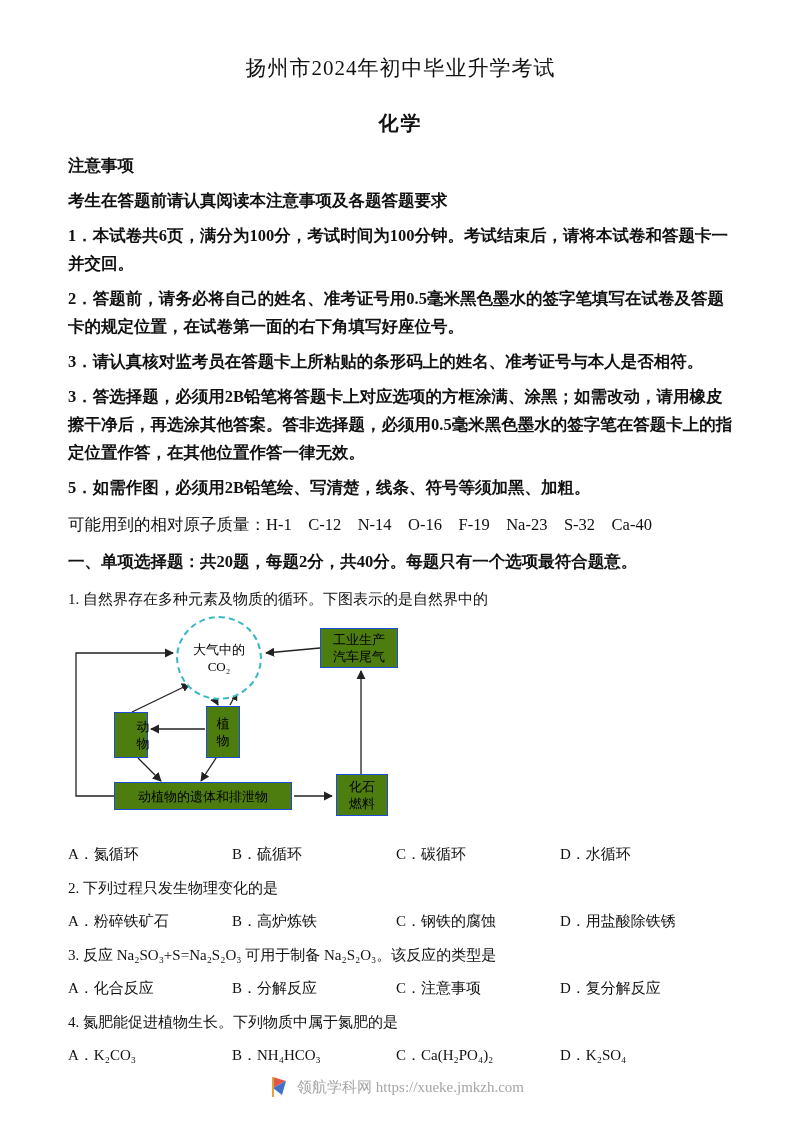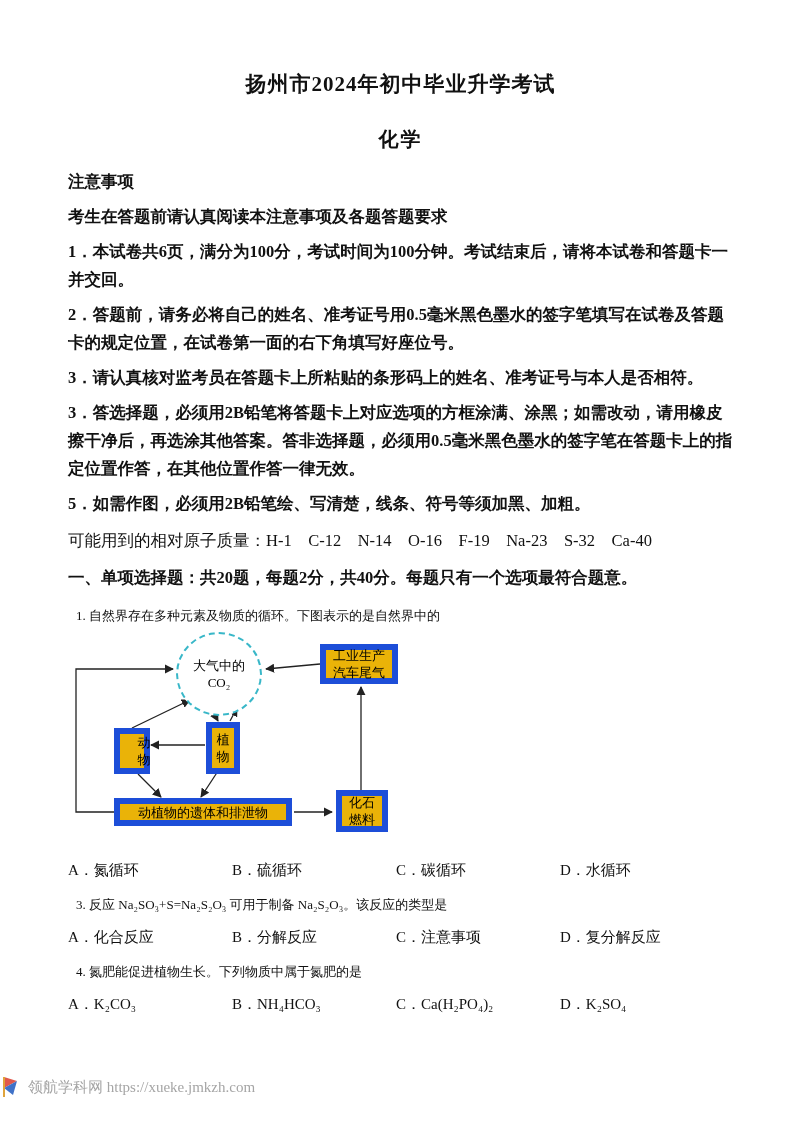"扬州市2024年初中毕业升学考试" .title { font-weight: 700 -> 400; margin: 16px -> 0 }
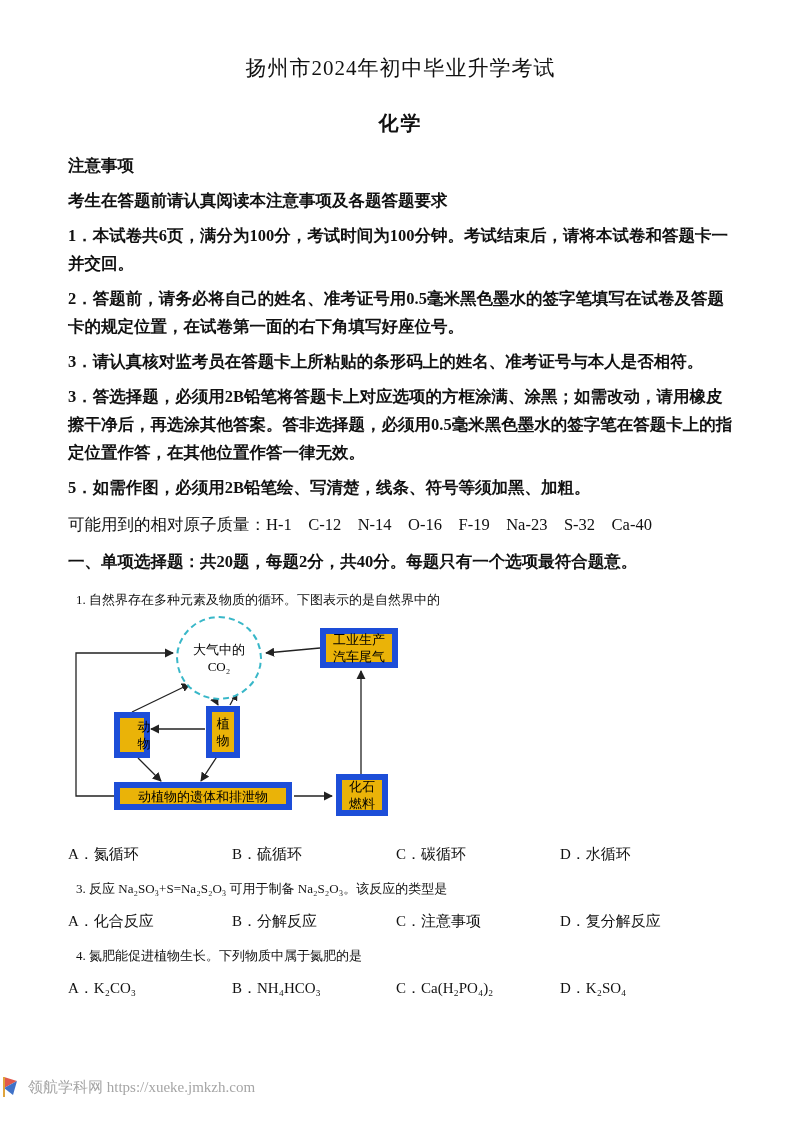"1. 自然界存在多种元素及物质的循环。下图表示的是自然界中的" .stem { font-size: 13px -> 15px; margin: 13px 8px 6px -> 13px 0 6px }
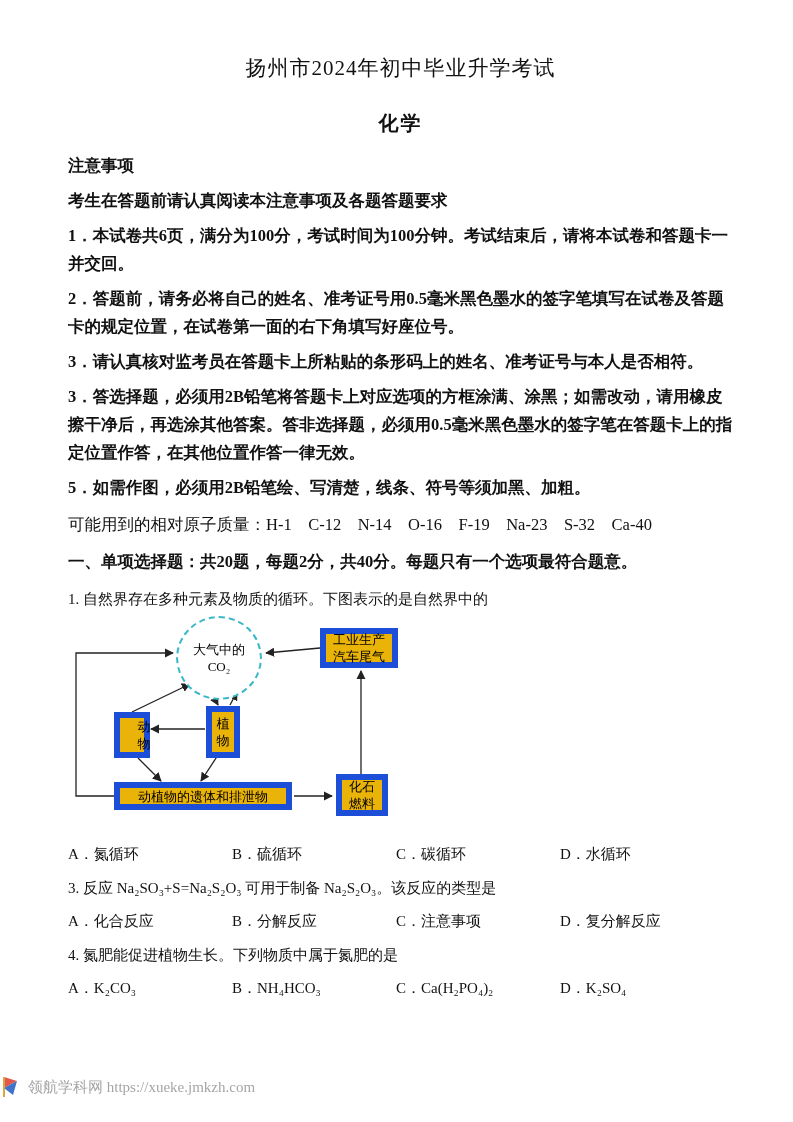"工业生产汽车尾气" .dbox { background: #eab308 -> #4d7c0f; border: 6px solid #1d4ed8 -> 1px solid #1d4ed8 }
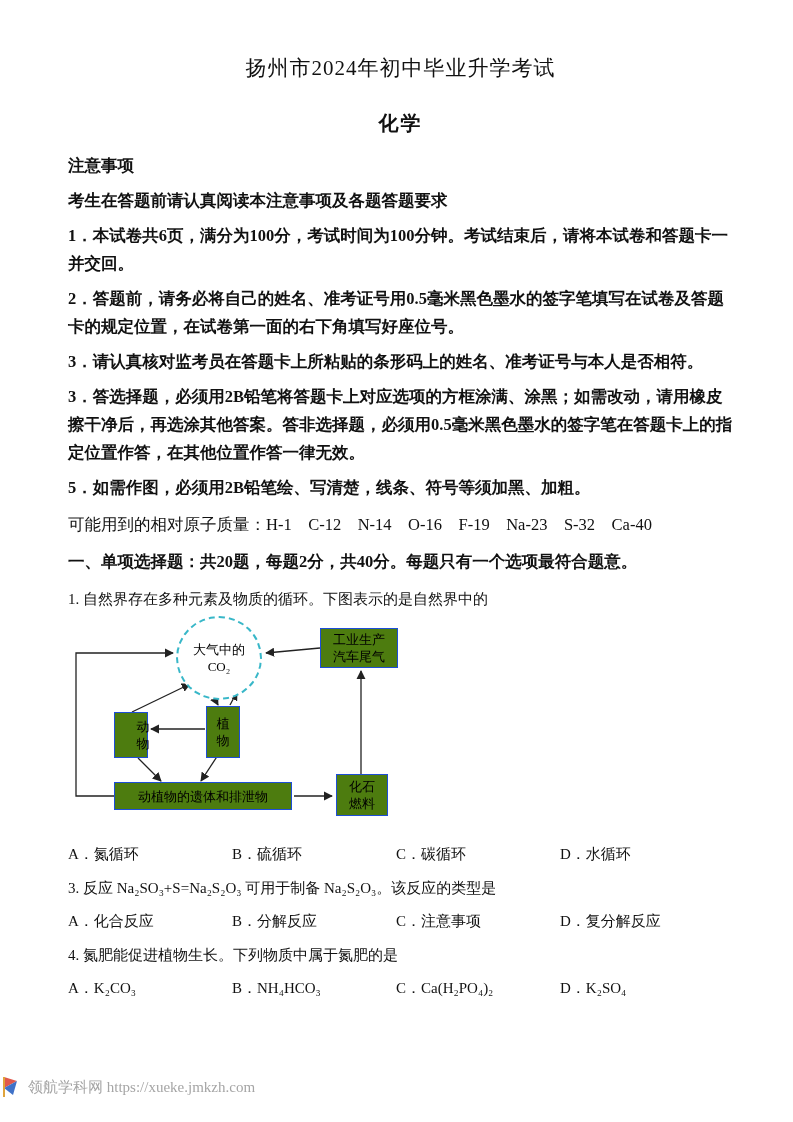"2. 下列过程只发生物理变化的是" div { html: none -> <div> <p>2. 下列过程只发生物理变化的是</p> <div> <span>A．粉碎铁矿石</span> <span>B．高炉炼铁</span> <span>C．钢铁的腐蚀</span> <span>D．用盐酸除铁锈</span> </div> </div> }
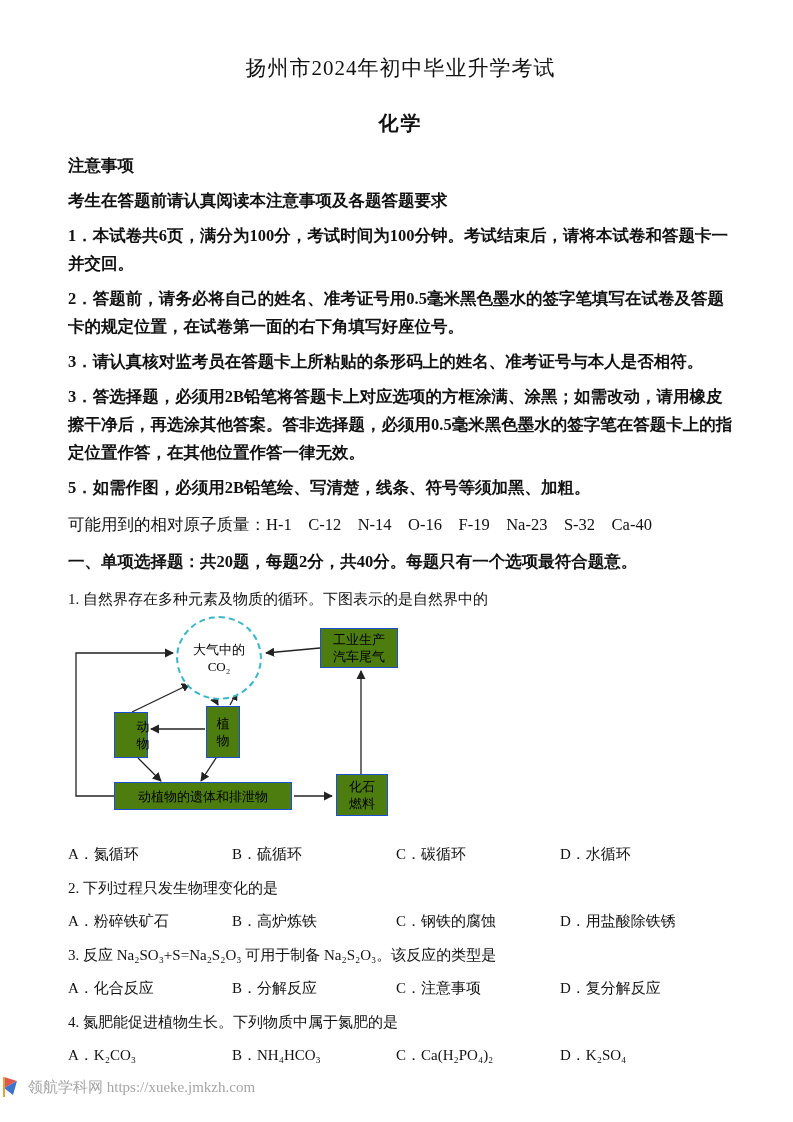"领航学科网 https://xueke.jmkzh.com" .footer { justify-content: none -> center }
